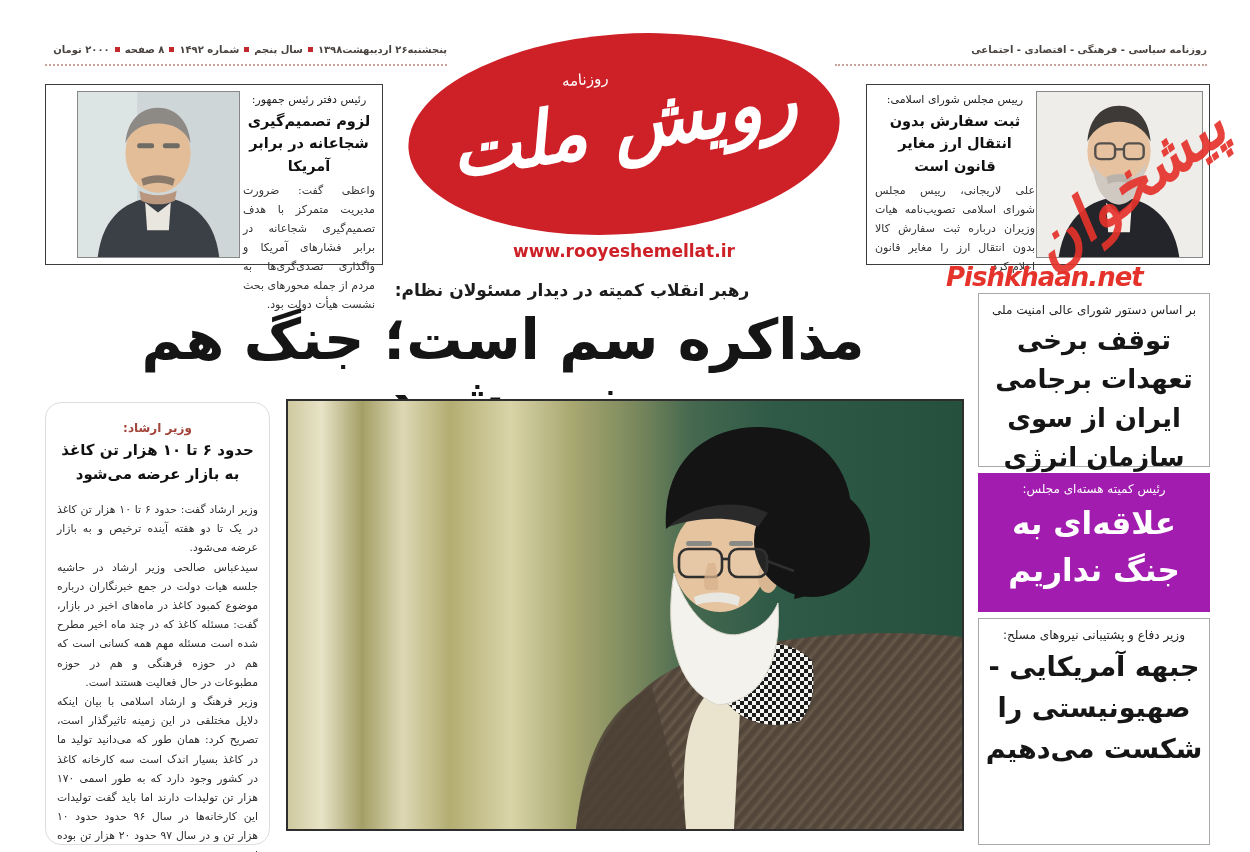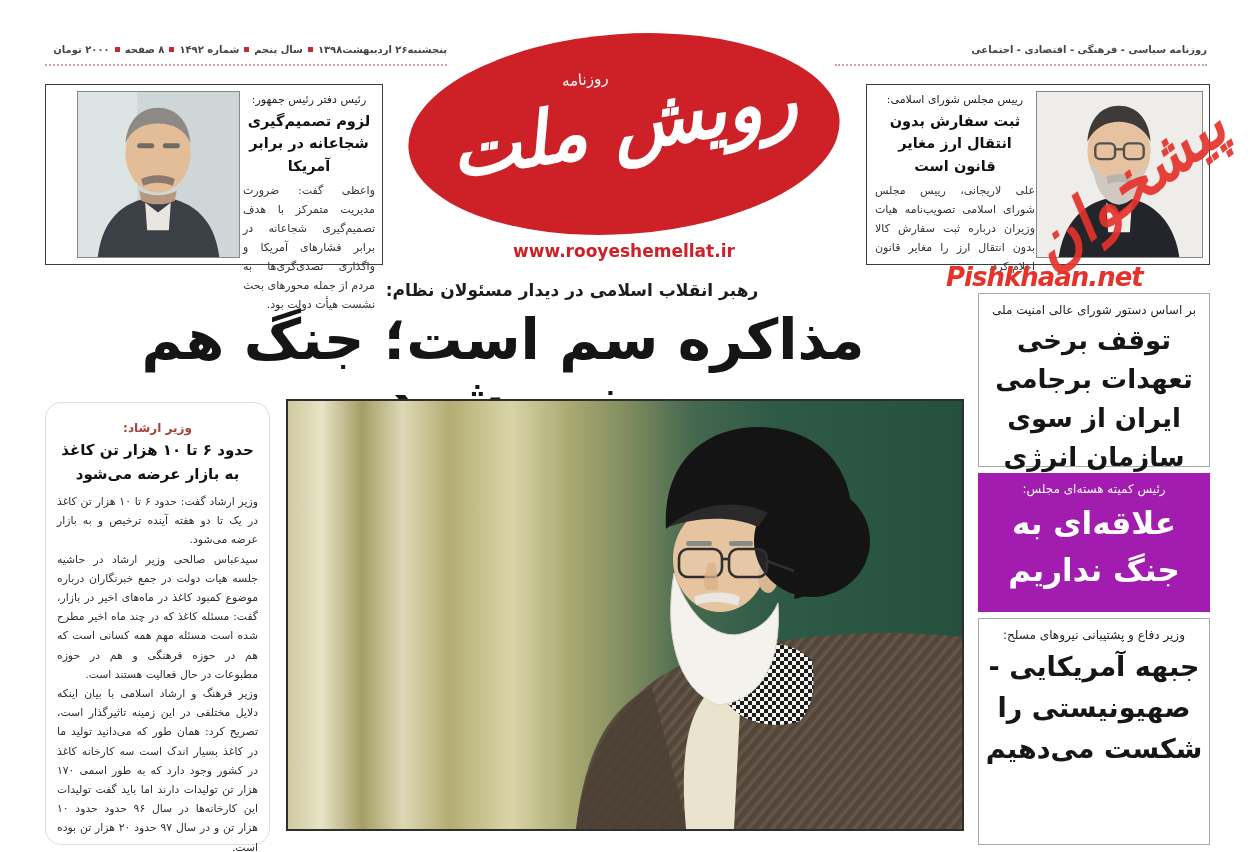"رهبر انقلاب اسلامی در دیدار" div.lead-kicker { text: اسلامی -> کمیته }
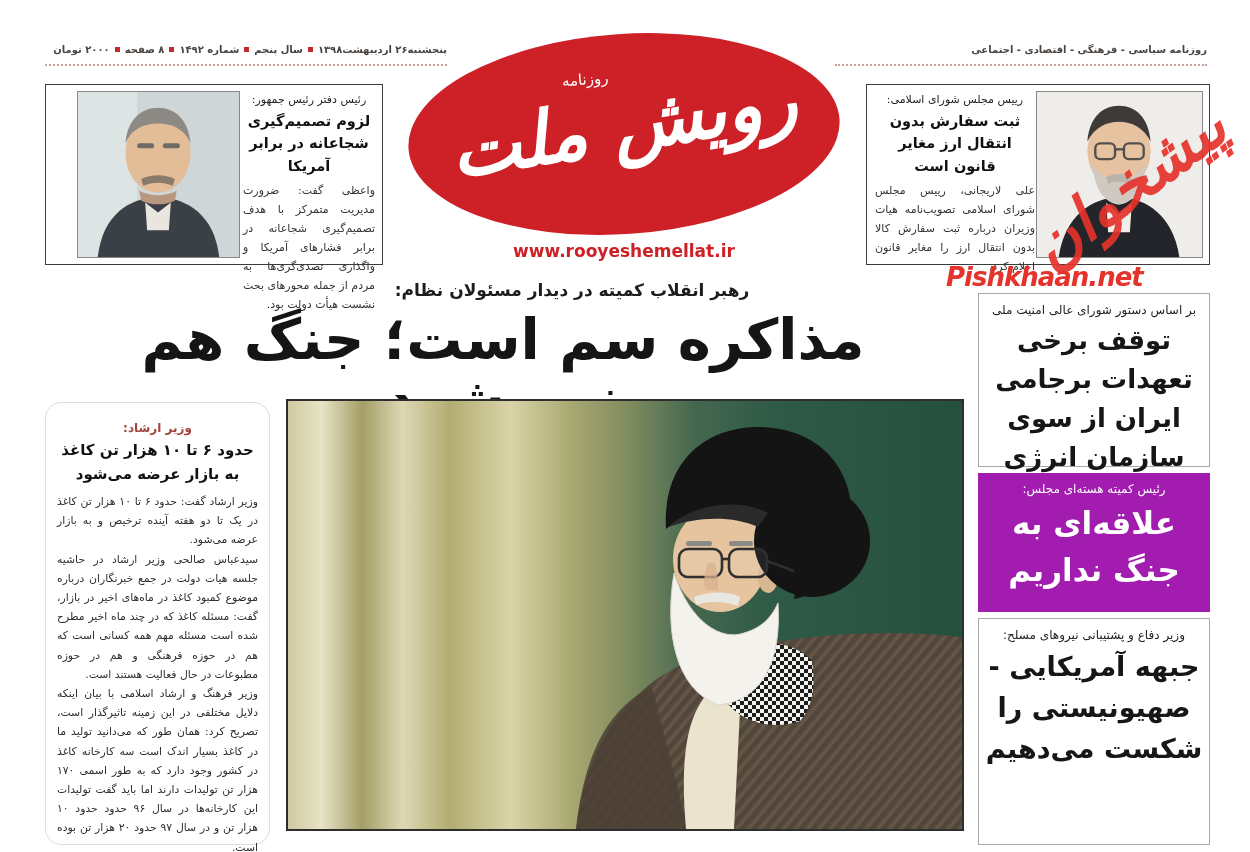"حدود ۶ تا ۱۰ هزار" .lc-title { margin-bottom: 6px -> 14px }
